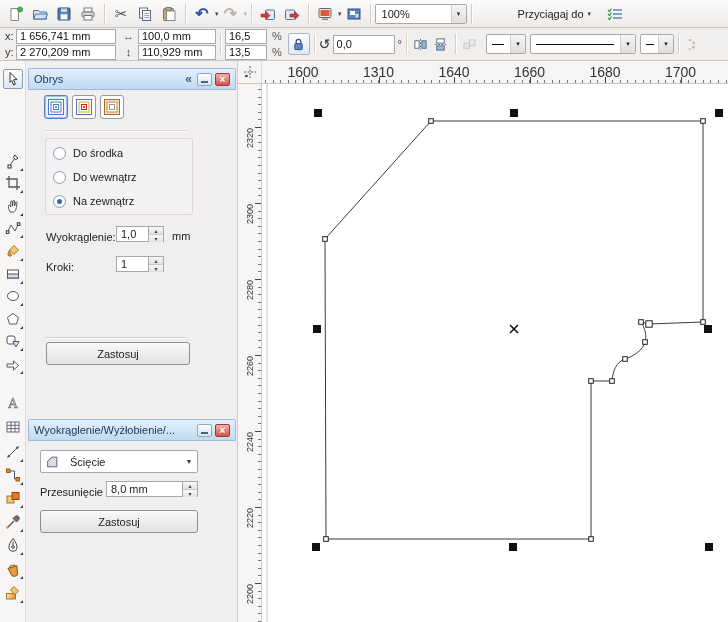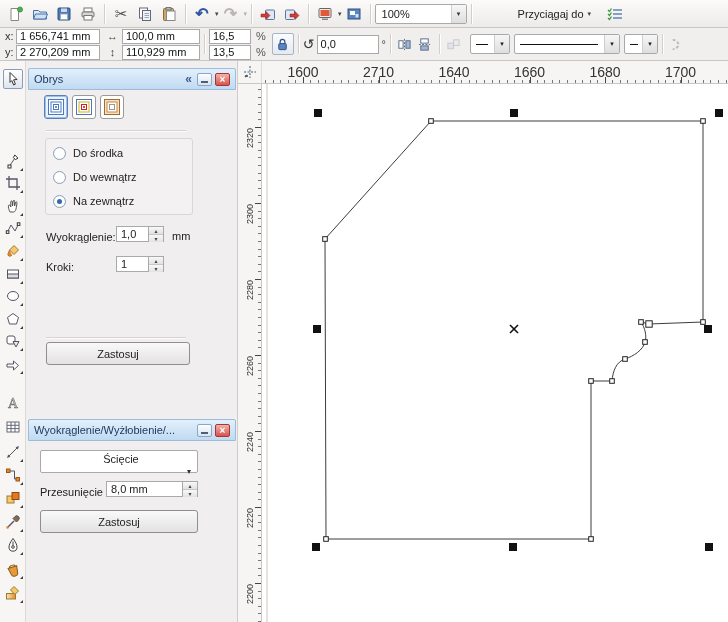"1 656,741 mm" .w88 { width: 84px -> 100px }
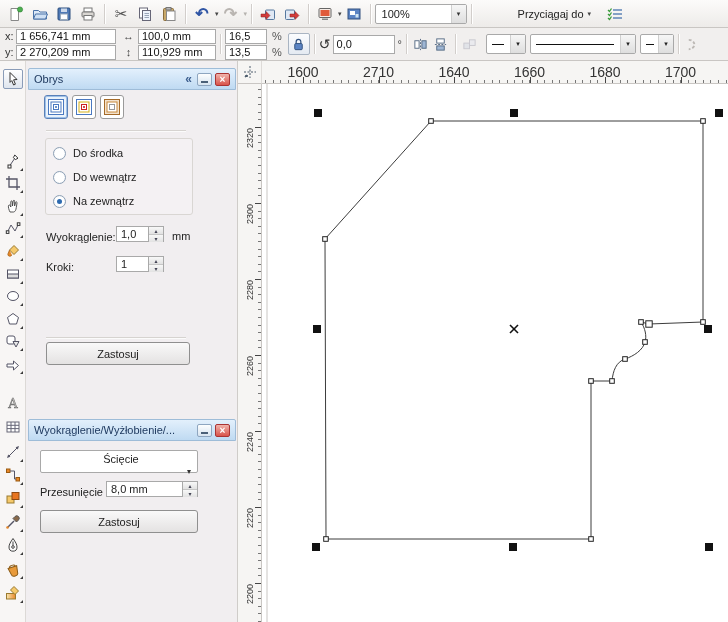"2710" span.rlab { text: 2710 -> 1310 }
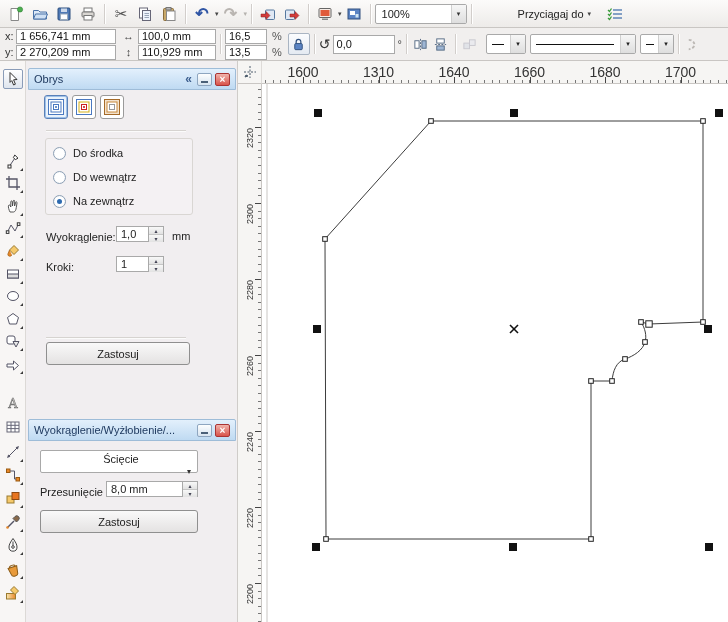"Ścięcie" .dropdown { flex-direction: column -> none; gap: 2px -> 11px }
